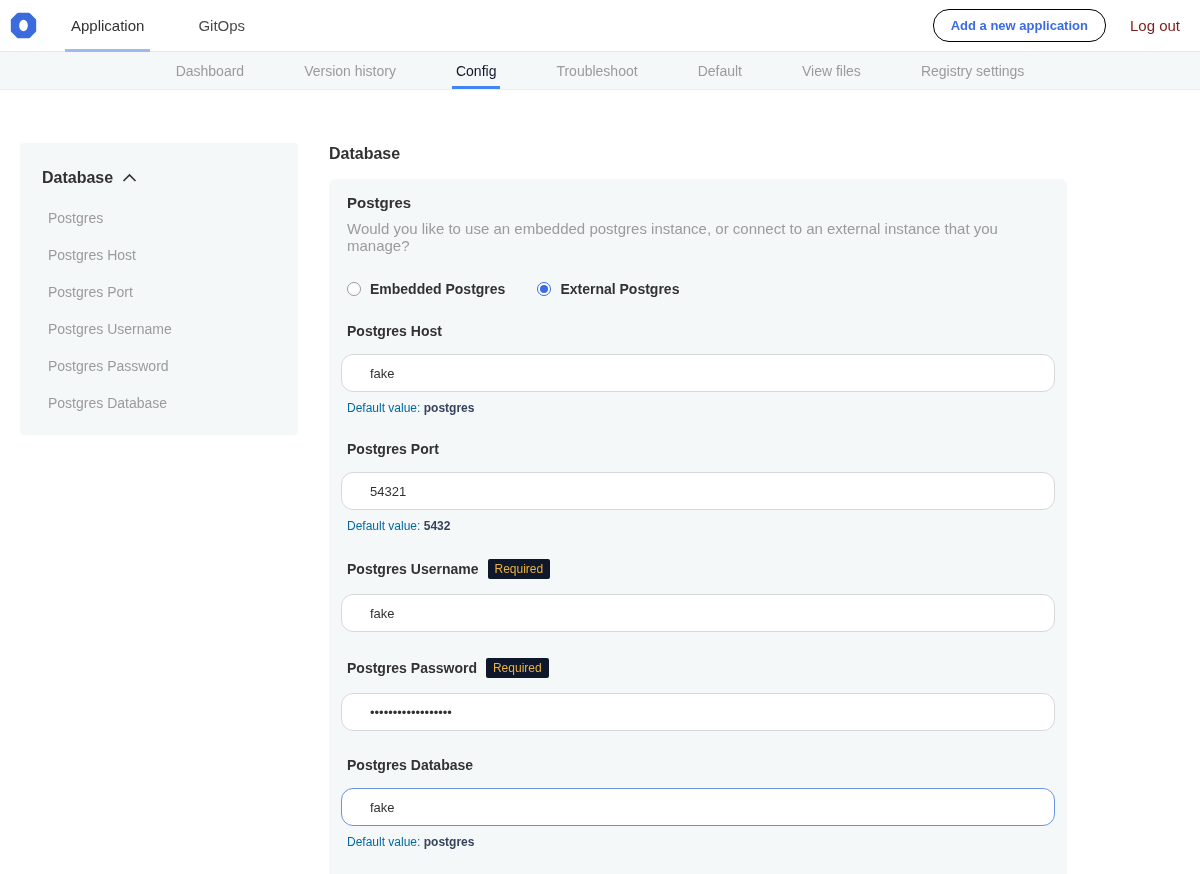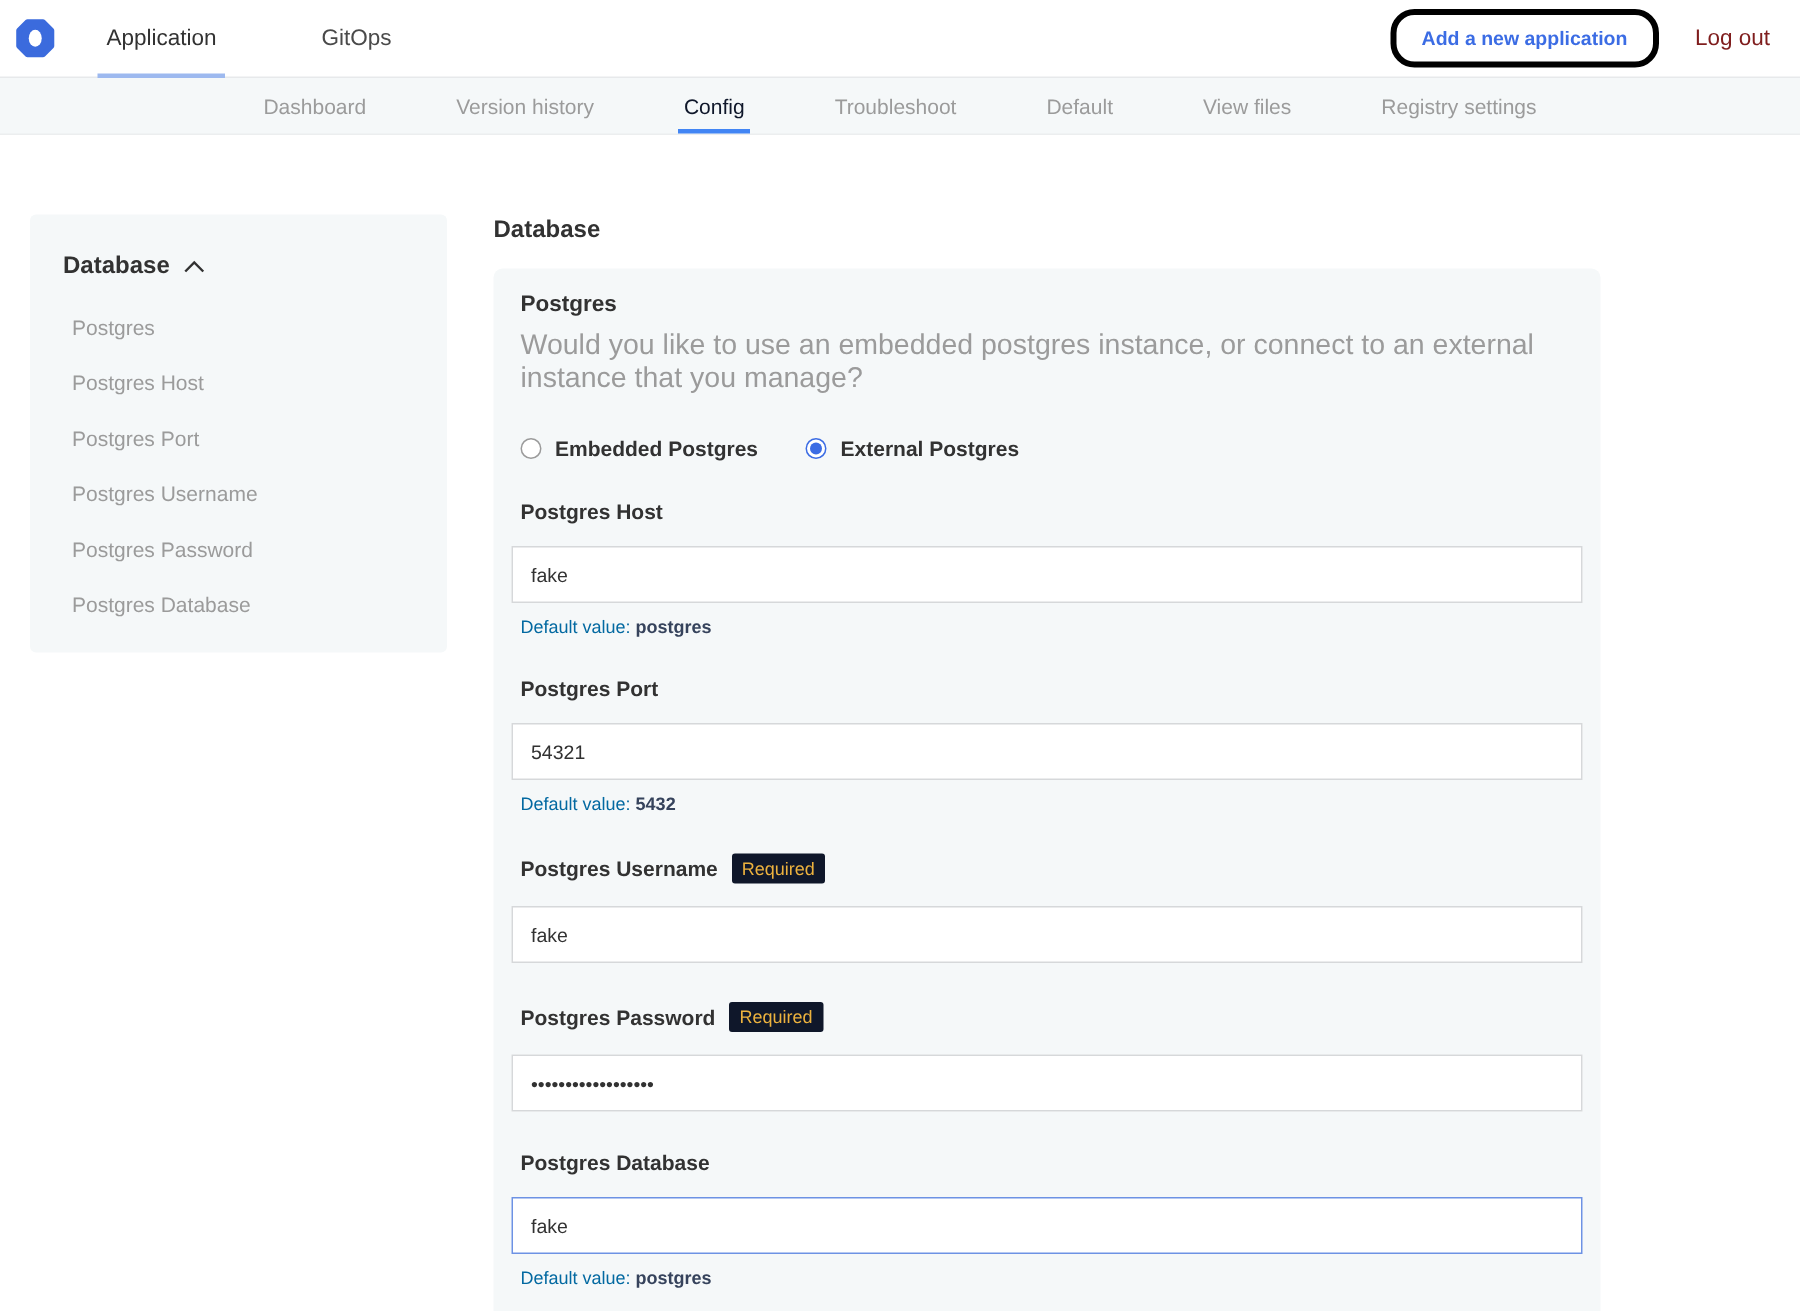"Application" .top-tabs { gap: 16px -> none }
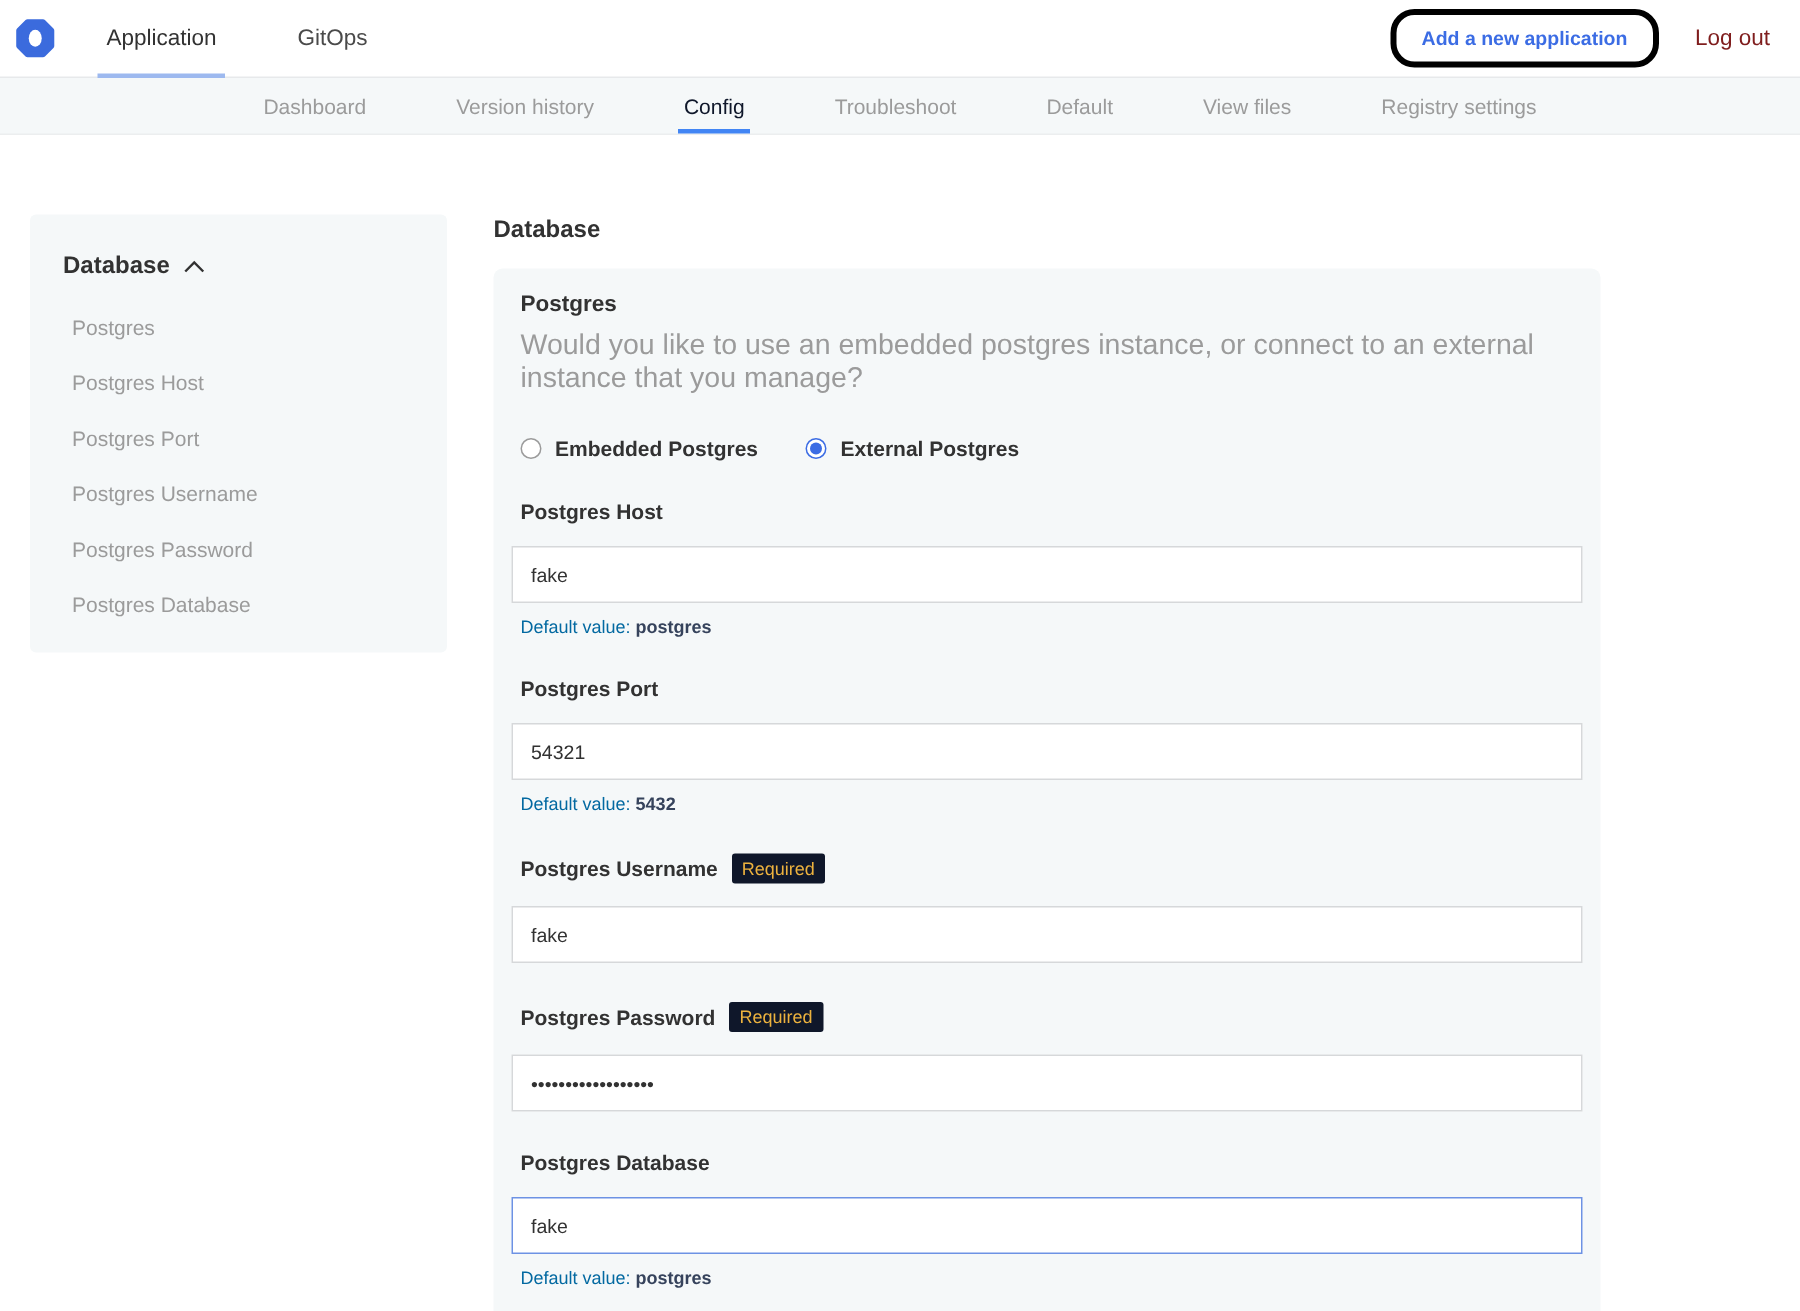"Add a new application" .pill-btn { border: 4px solid #000000 -> 1px solid #000000 }
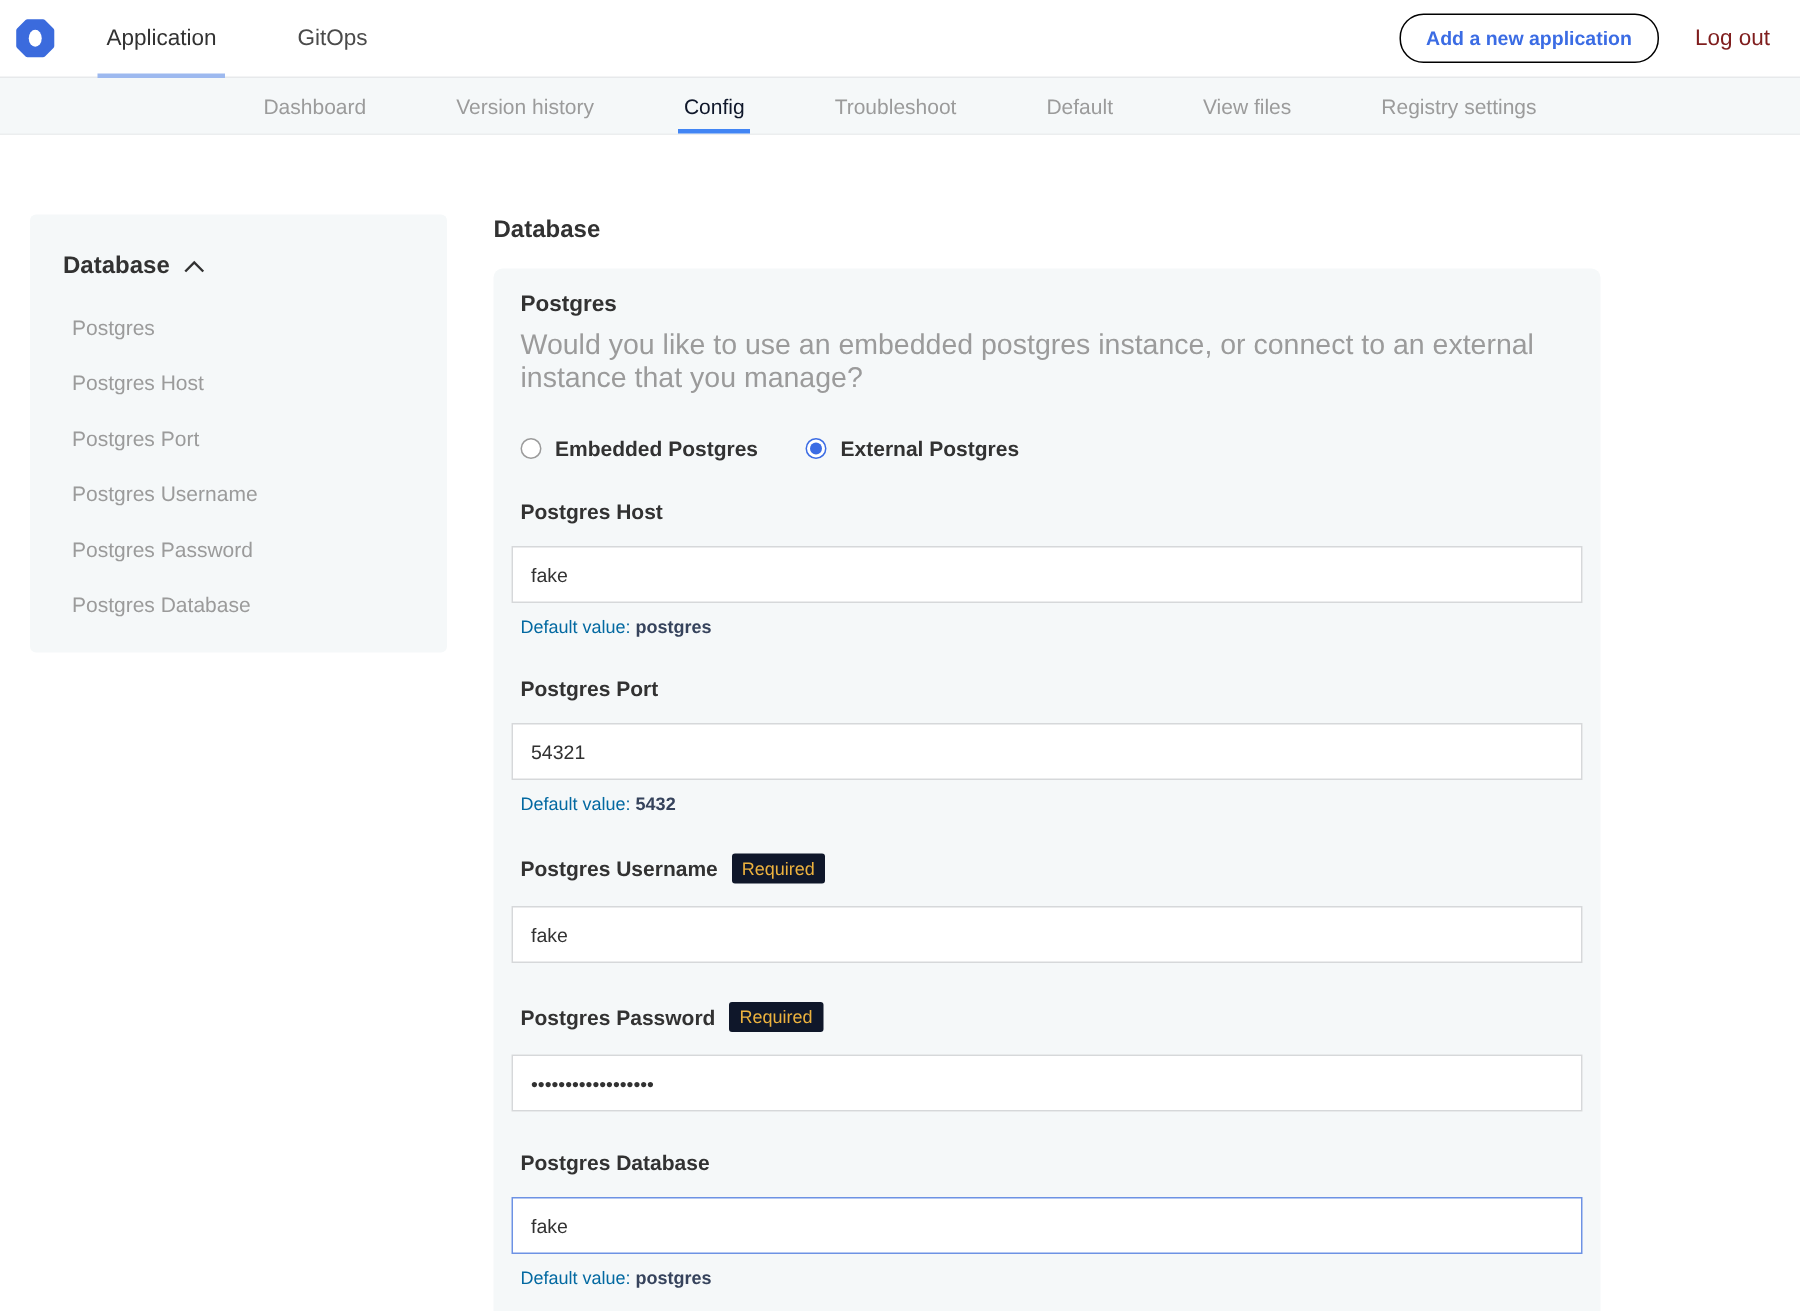"Would you like to use" .group-help { font-size: 19px -> 15px }
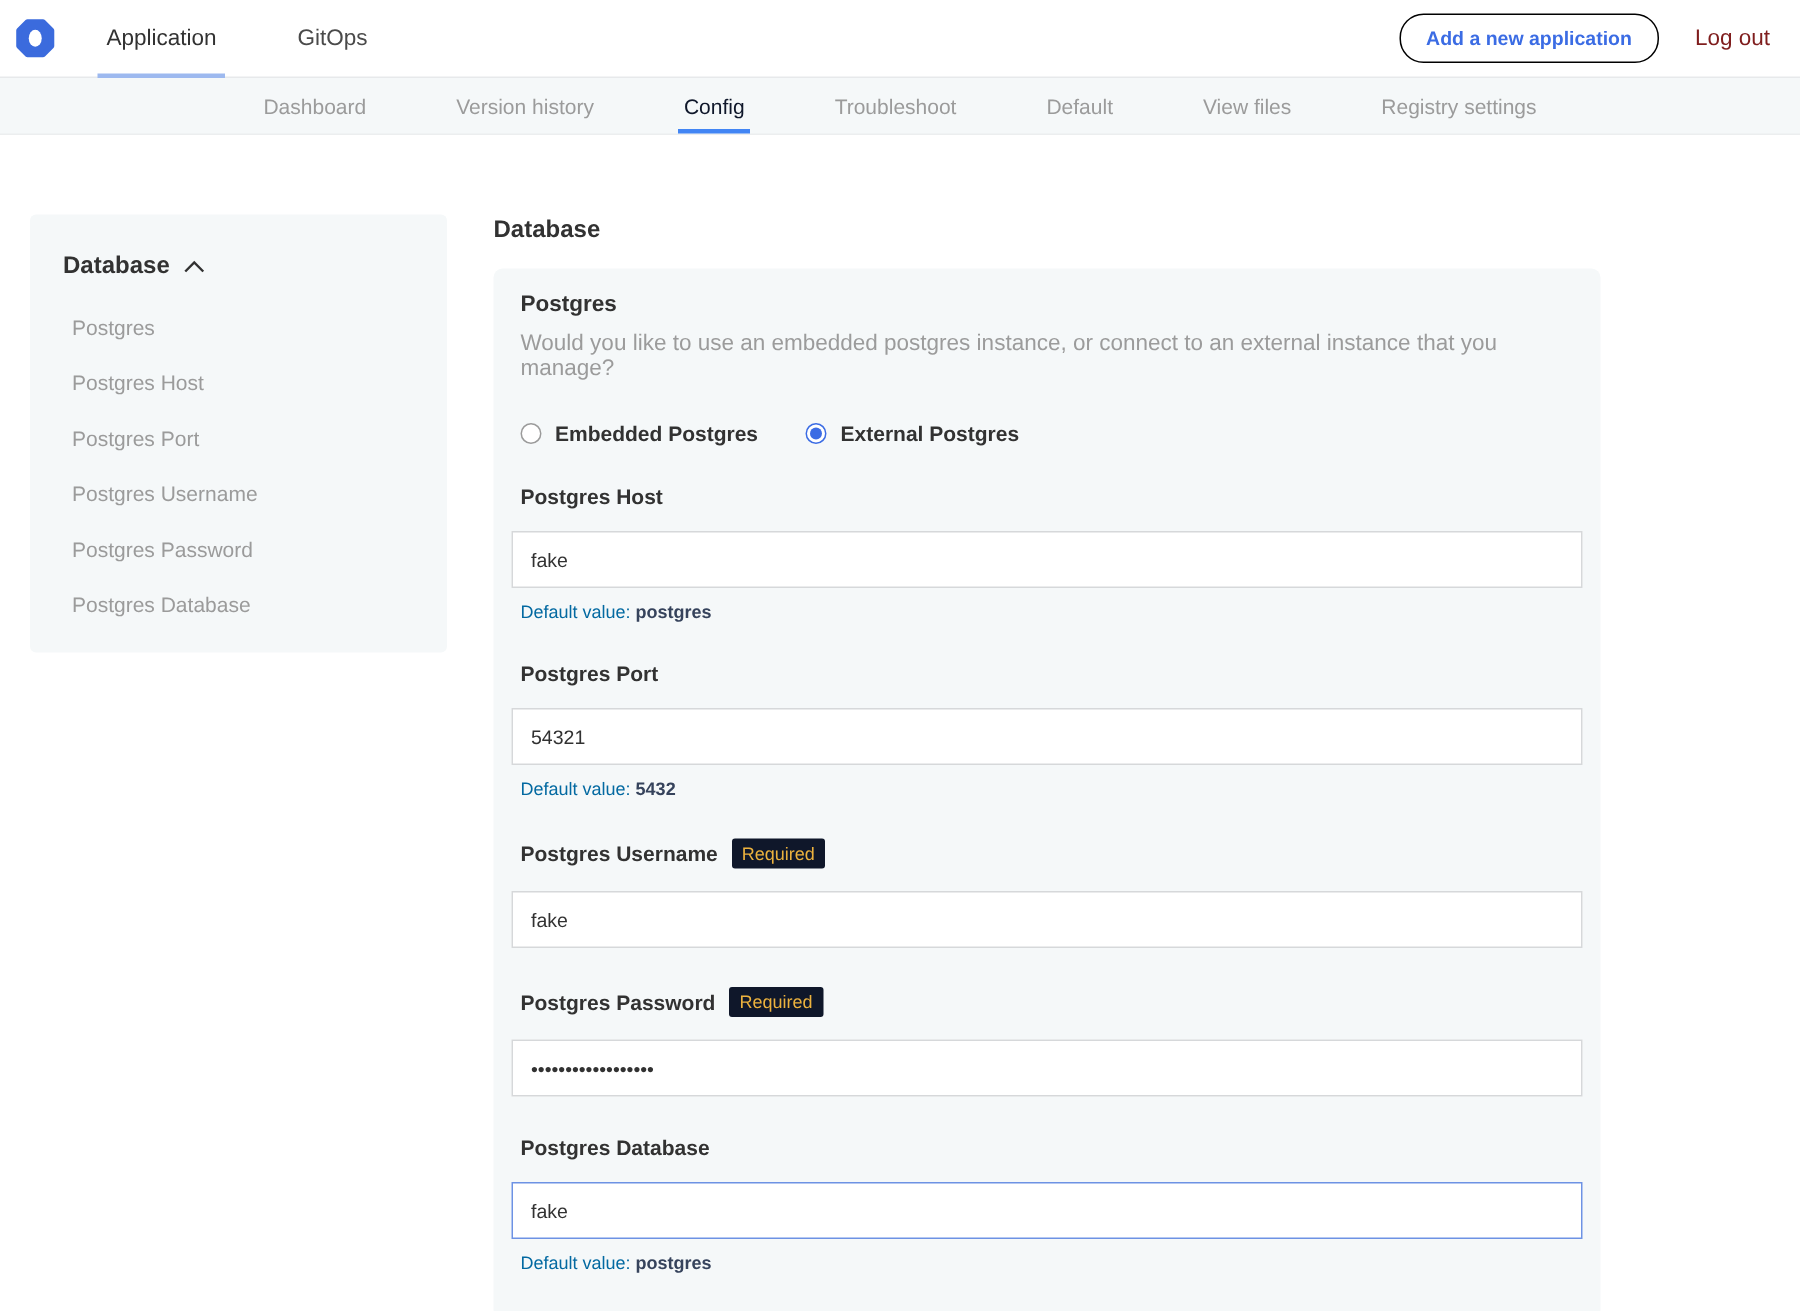"fake" .text-input { border-radius: 0 -> 12px; padding: 0 12px -> 0 28px }
